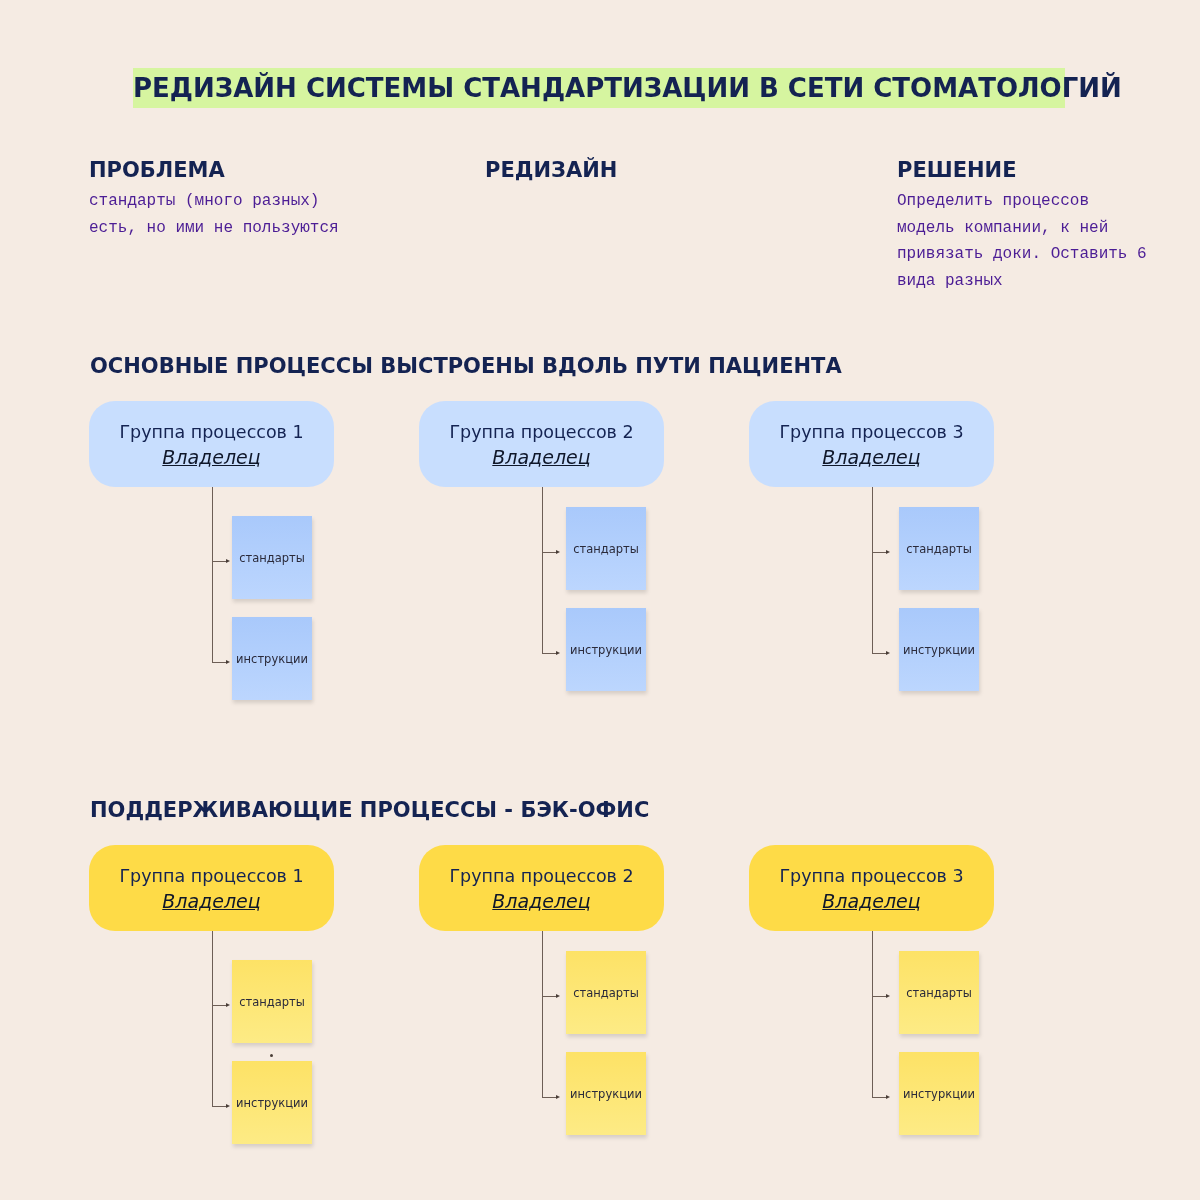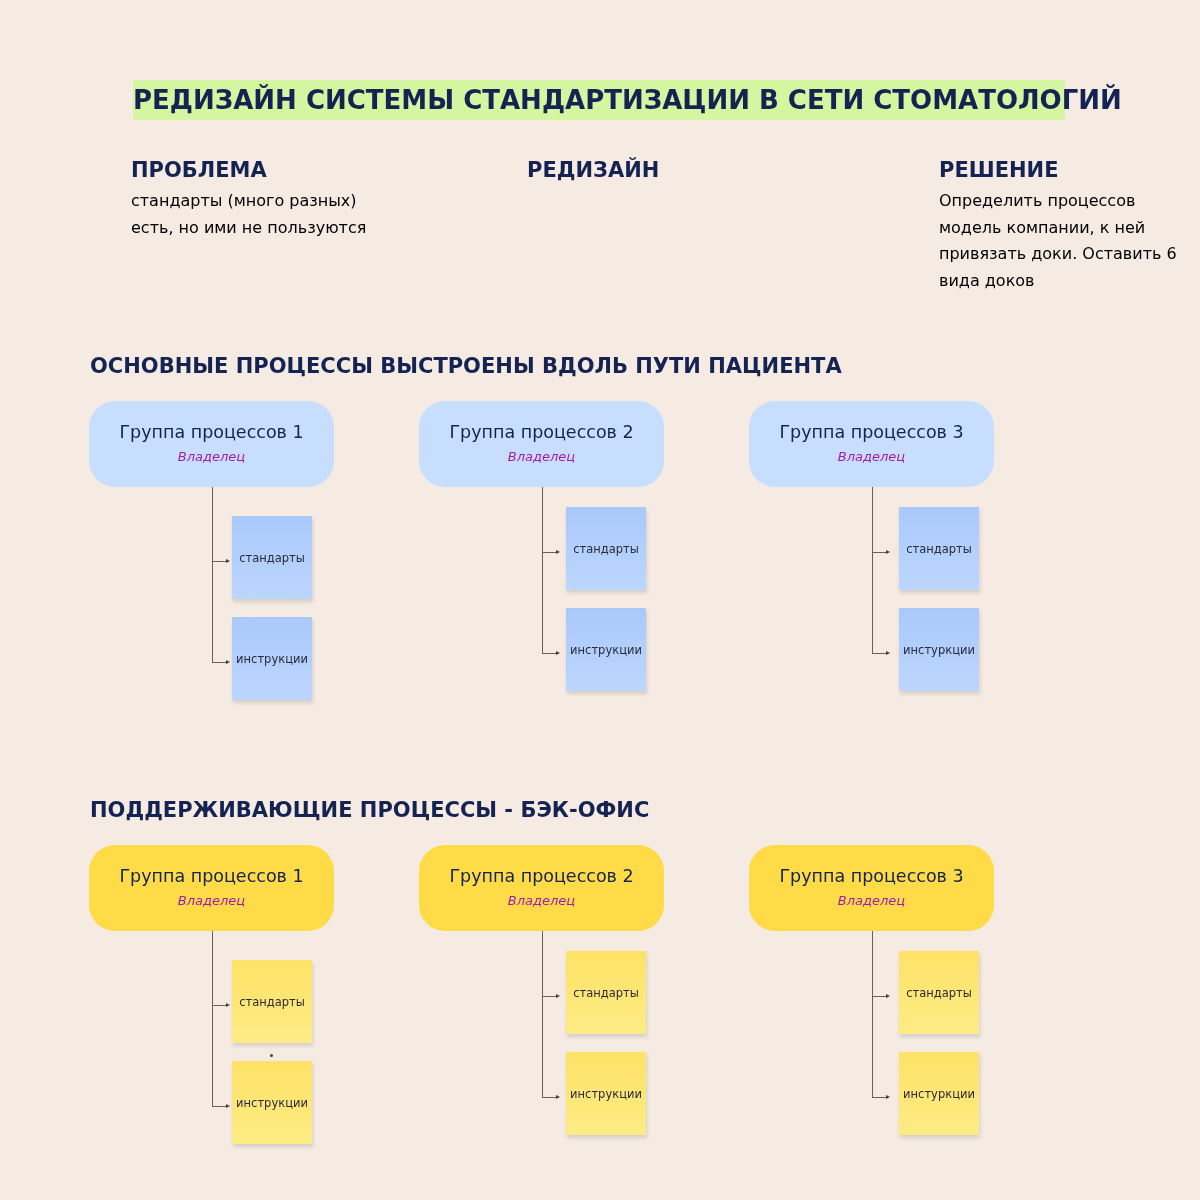"РЕДИЗАЙН СИСТЕМЫ СТАНДАРТИЗАЦИИ В СЕТИ" .title { top: 80px -> 68px }
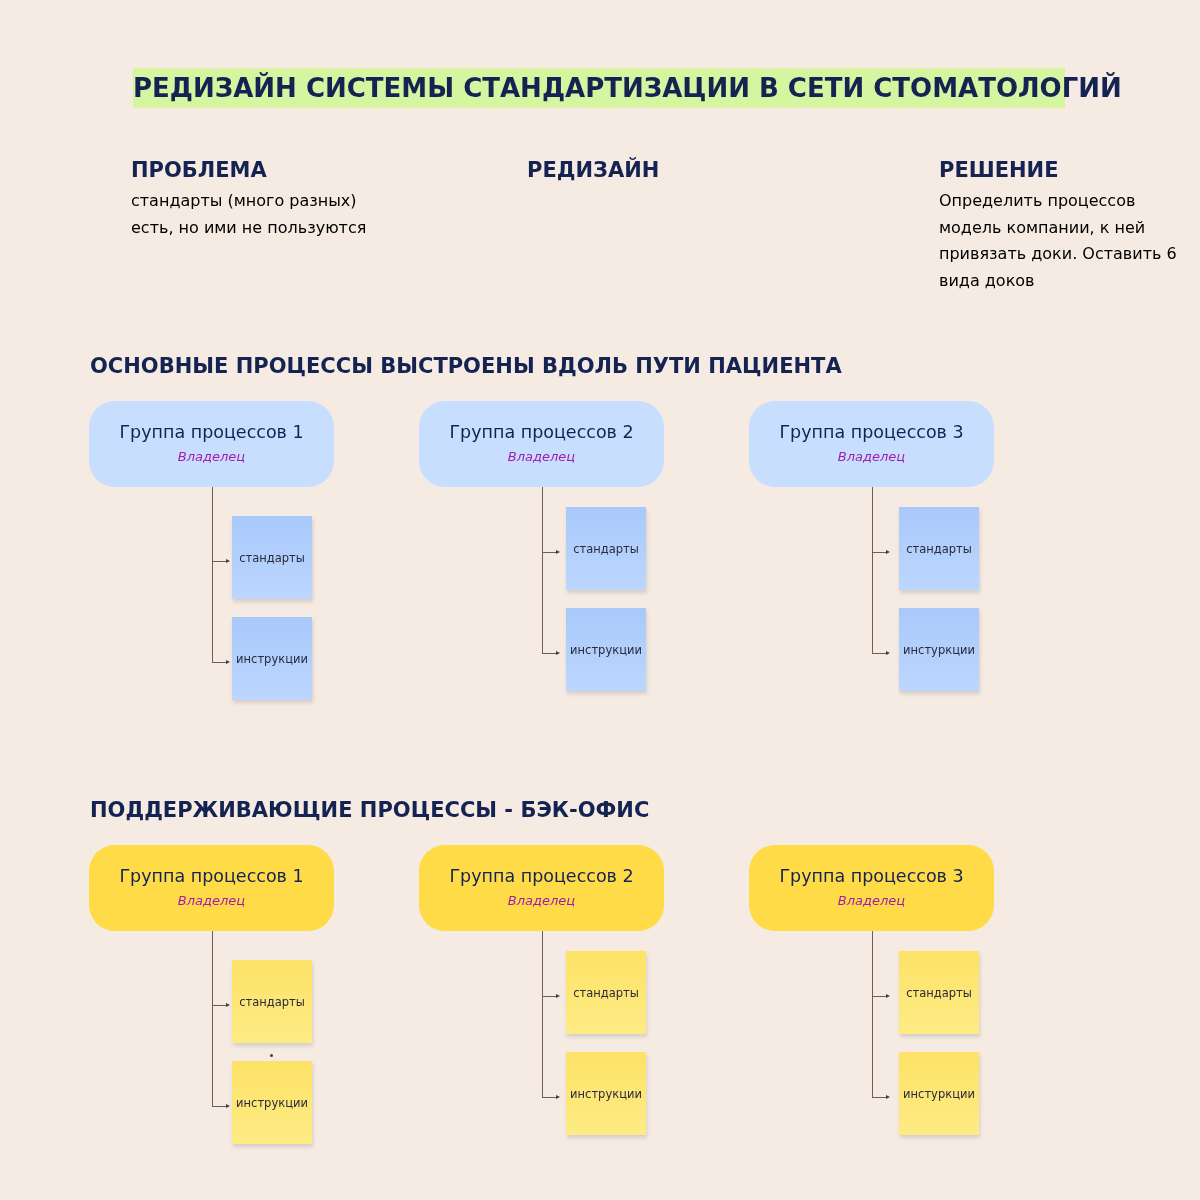"ПРОБЛЕМА" .col { margin-left: 42px -> none }
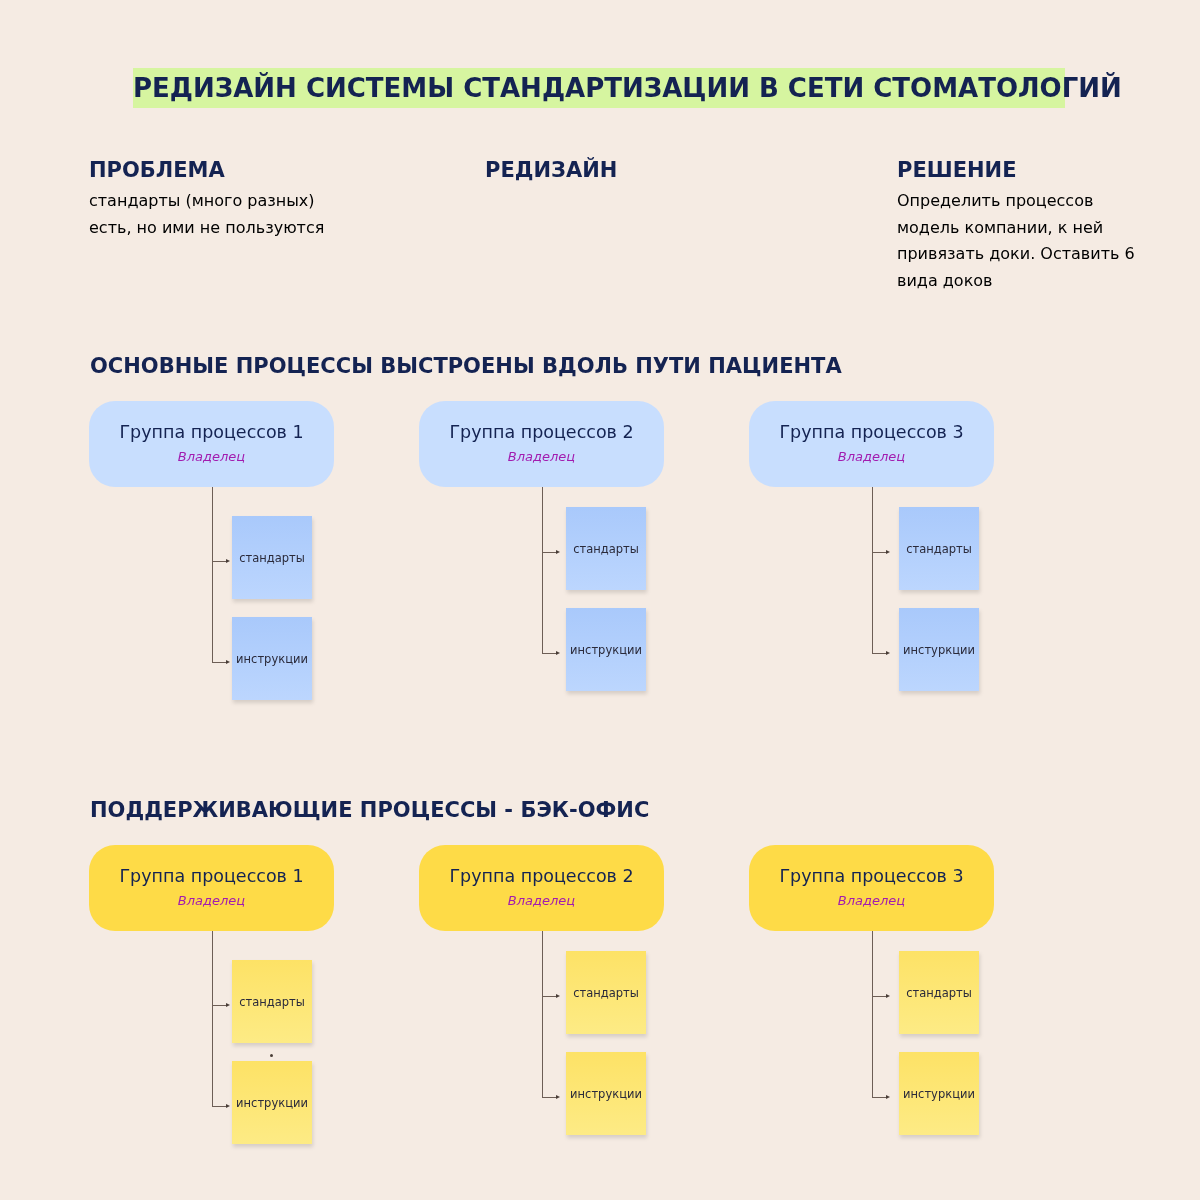"стандарты (много разных)" .col p { color: #000000 -> #4c1d95; font-family: none -> Liberation Mono, monospace }
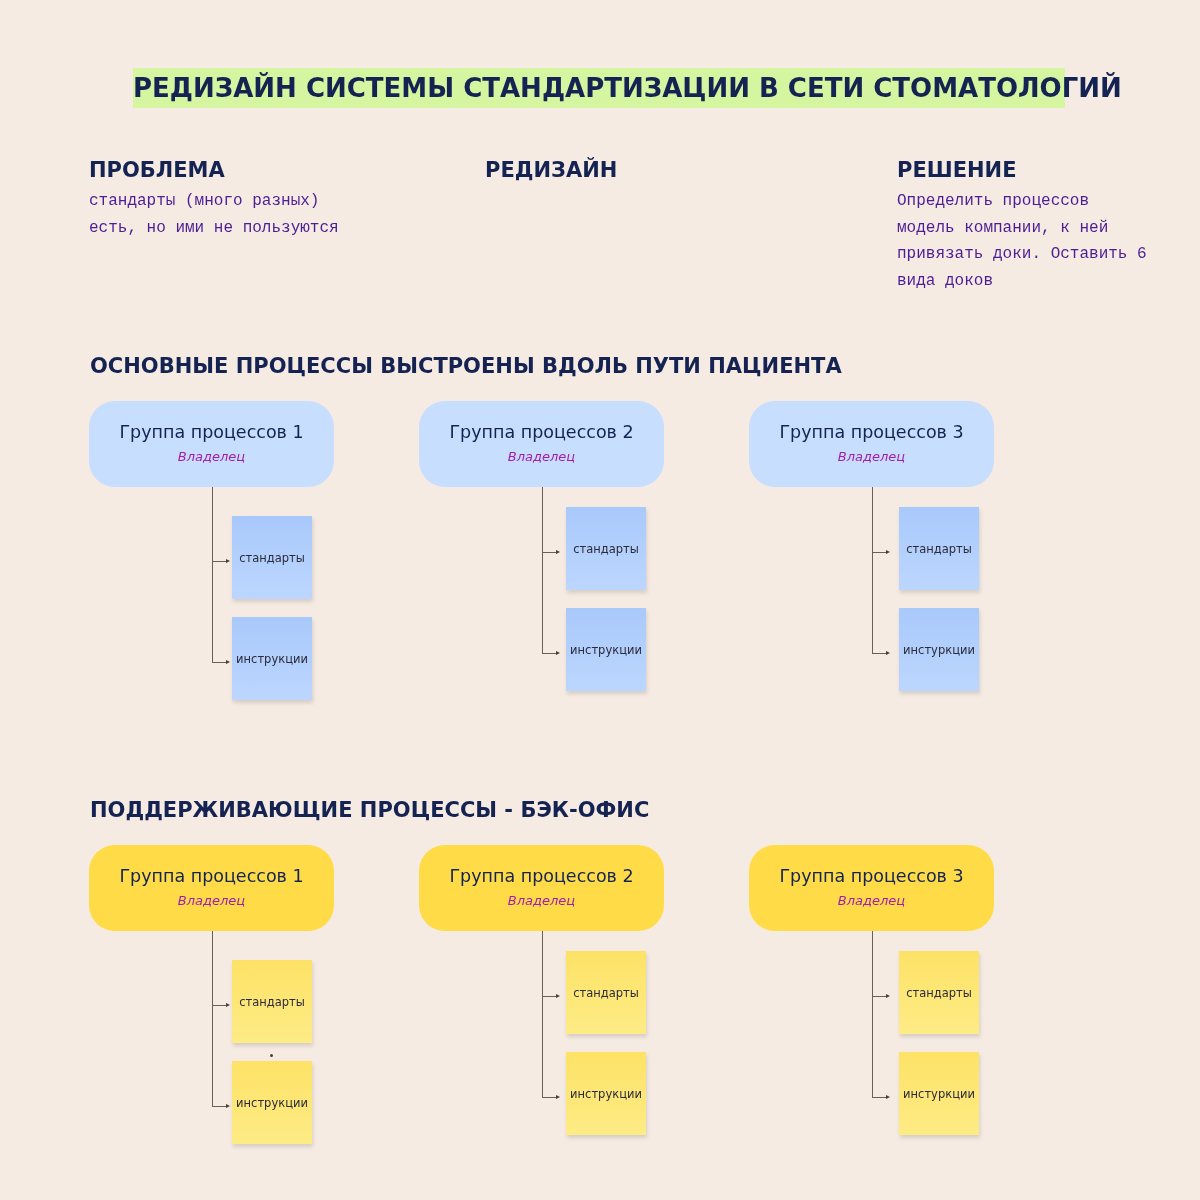"вида доков" span { text: доков -> разных }
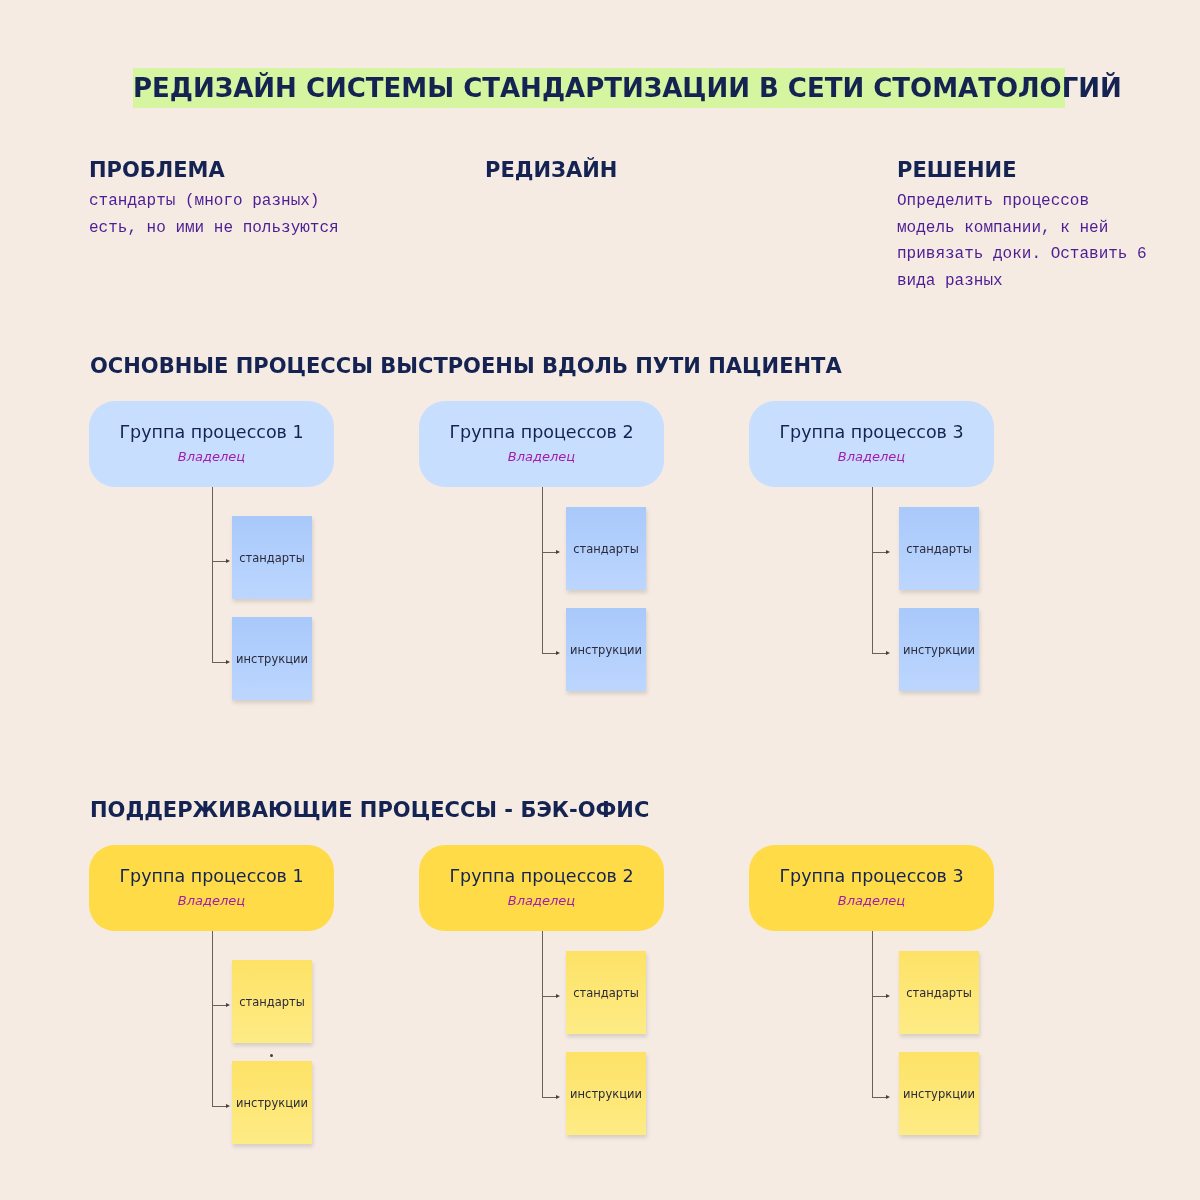"Владелец" .group .gowner { color: #a21caf -> #0f172a; font-size: 13px -> 19px; text-decoration: none -> underline }
